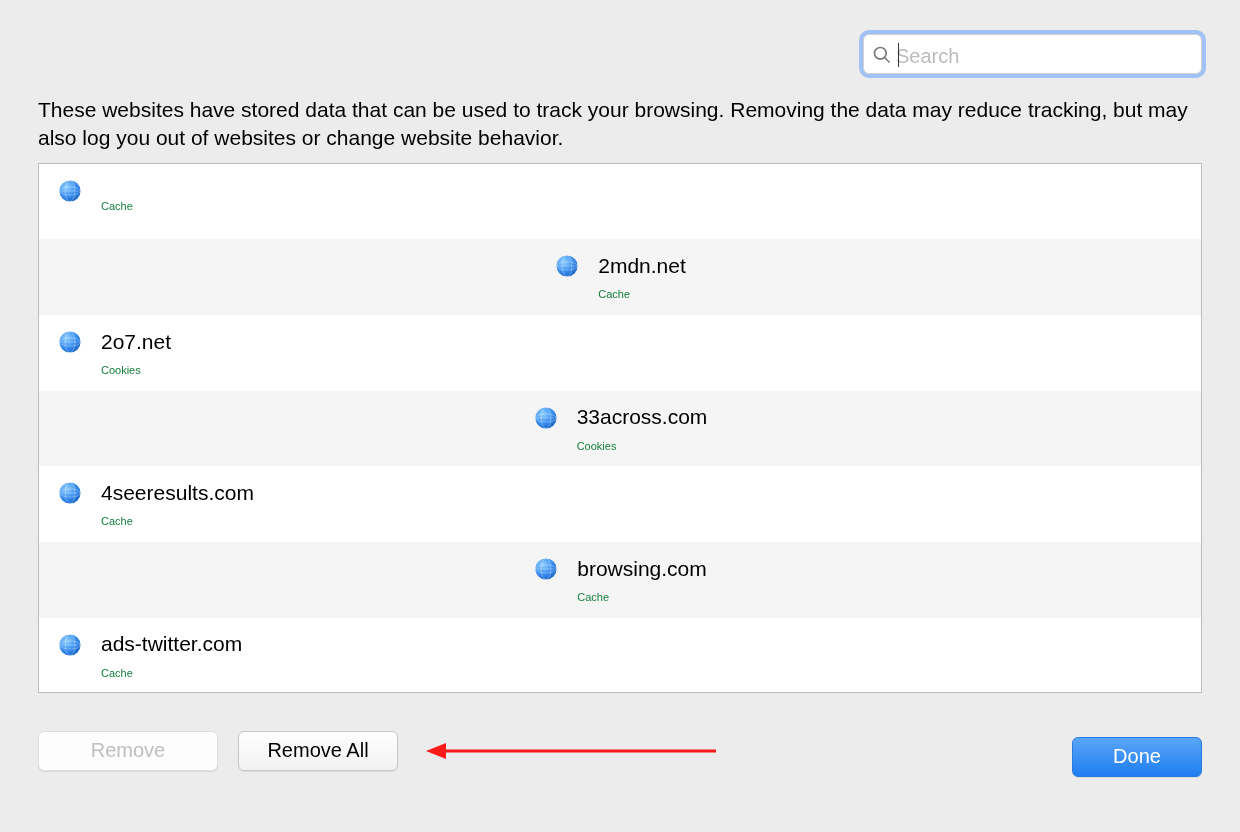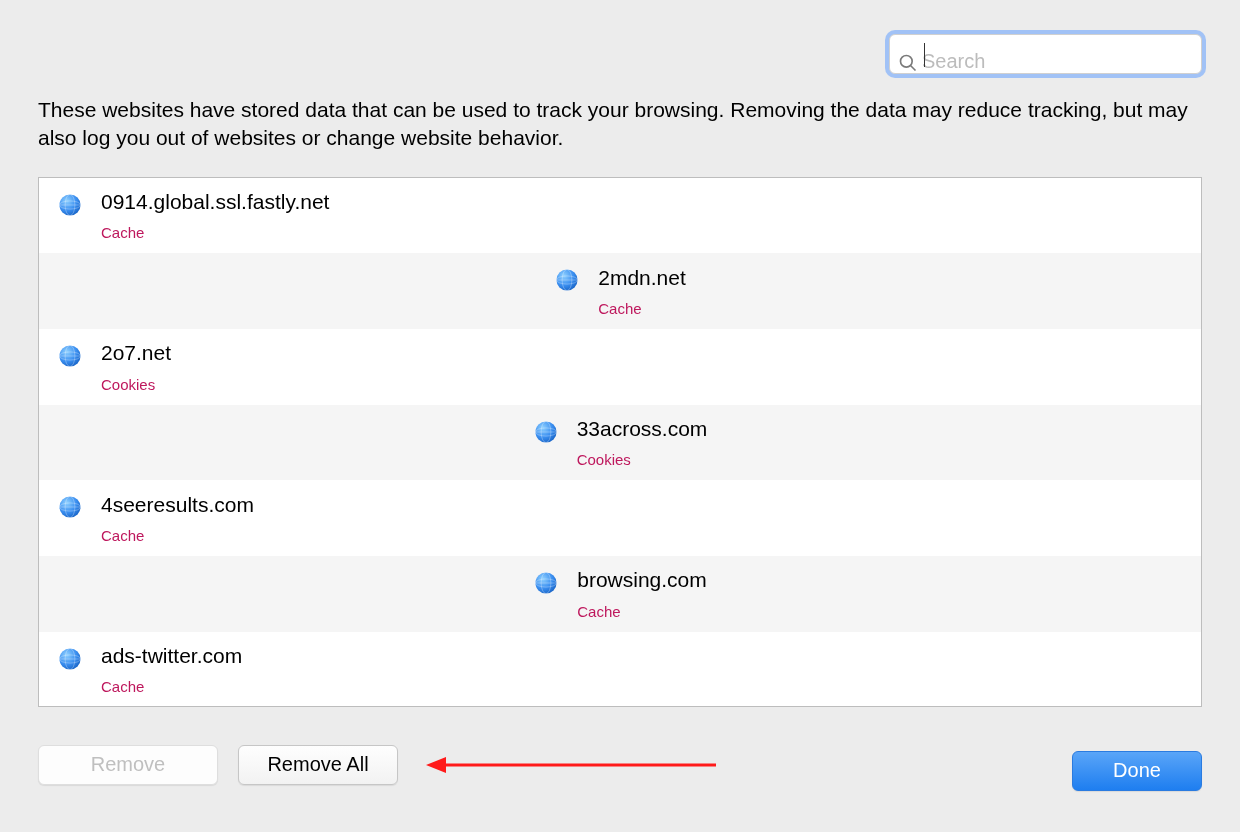"Search" .search-box { align-items: flex-end -> flex-start; padding: 0 8px -> 10px 8px; width: 313px -> 339px }
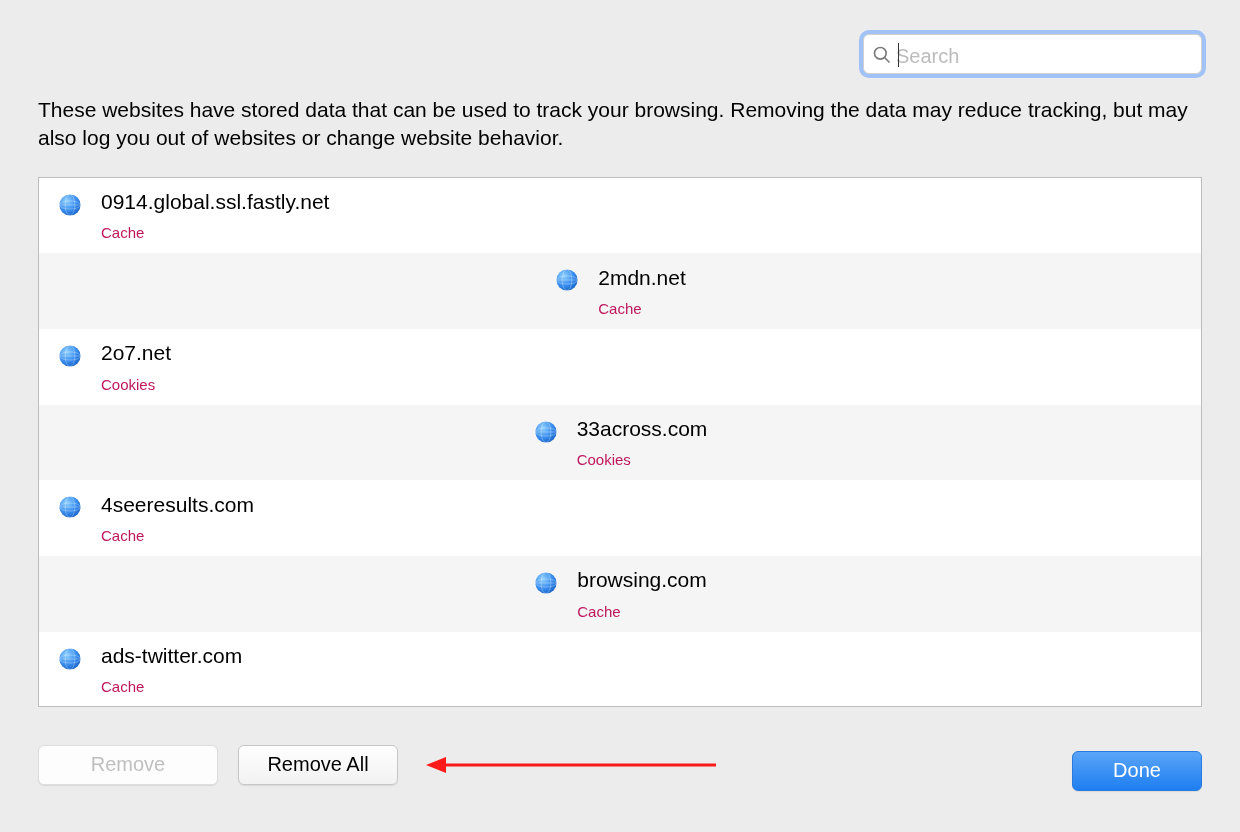"These websites have stored data" .description { margin-bottom: 24px -> 10px }
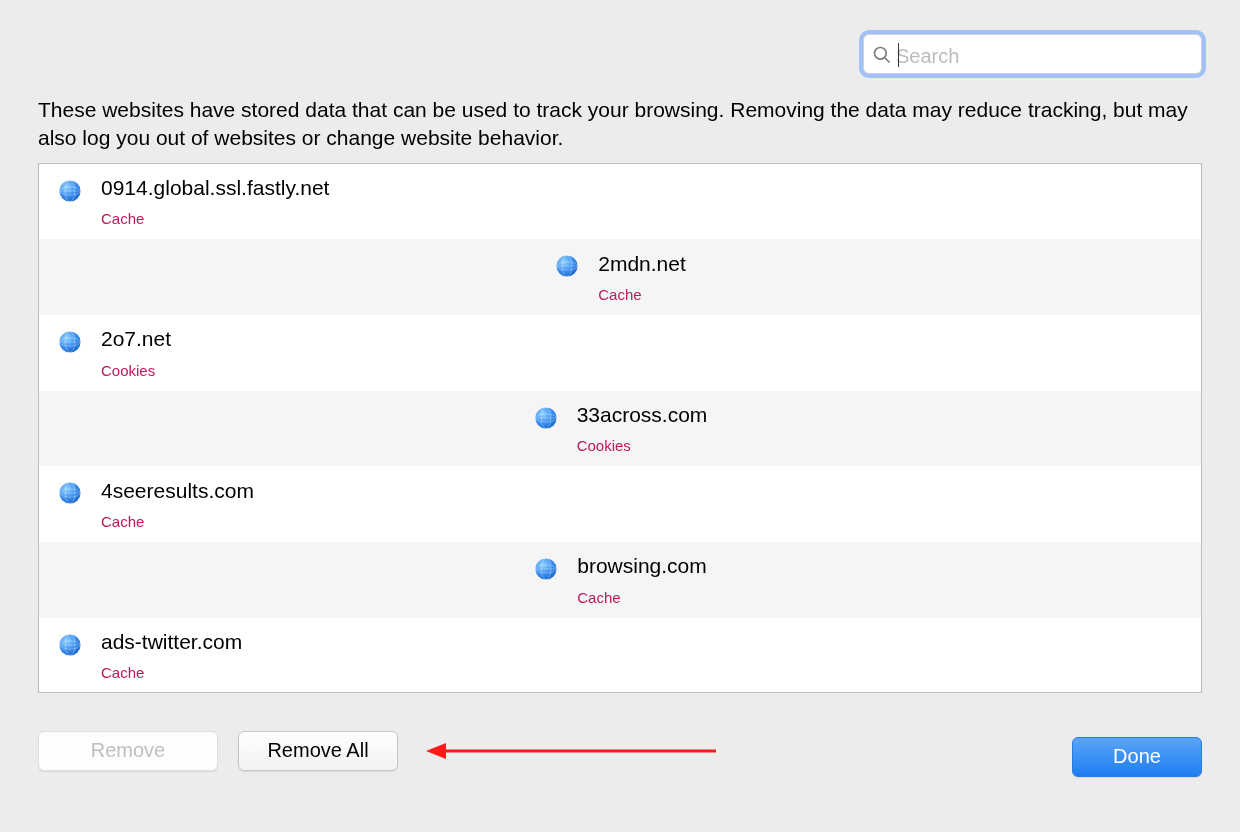"0914.global.ssl.fastly.net" span.item-domain { html: <span>0914.global.ssl.fastly.net</span> -> none }
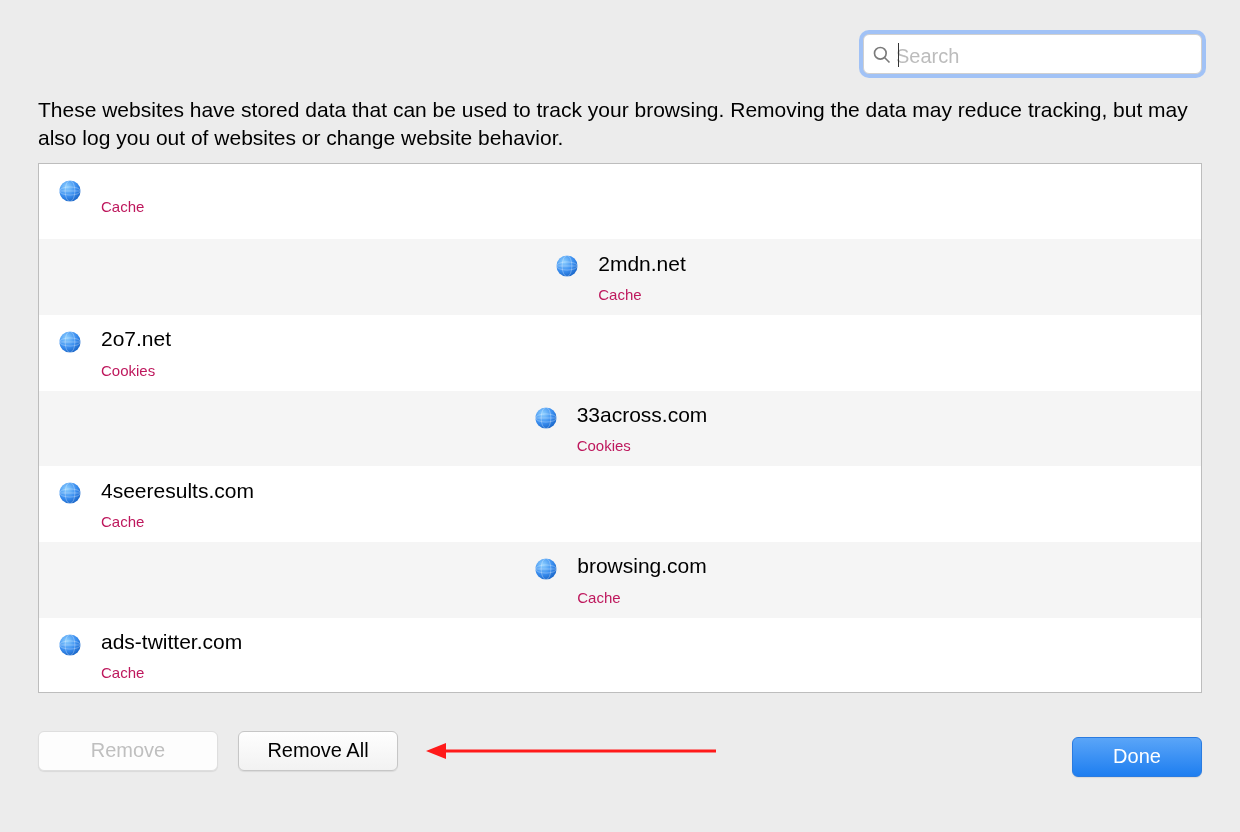"Cache" .item-type { color: #be185d -> #15803d; font-size: 15px -> 11px }
